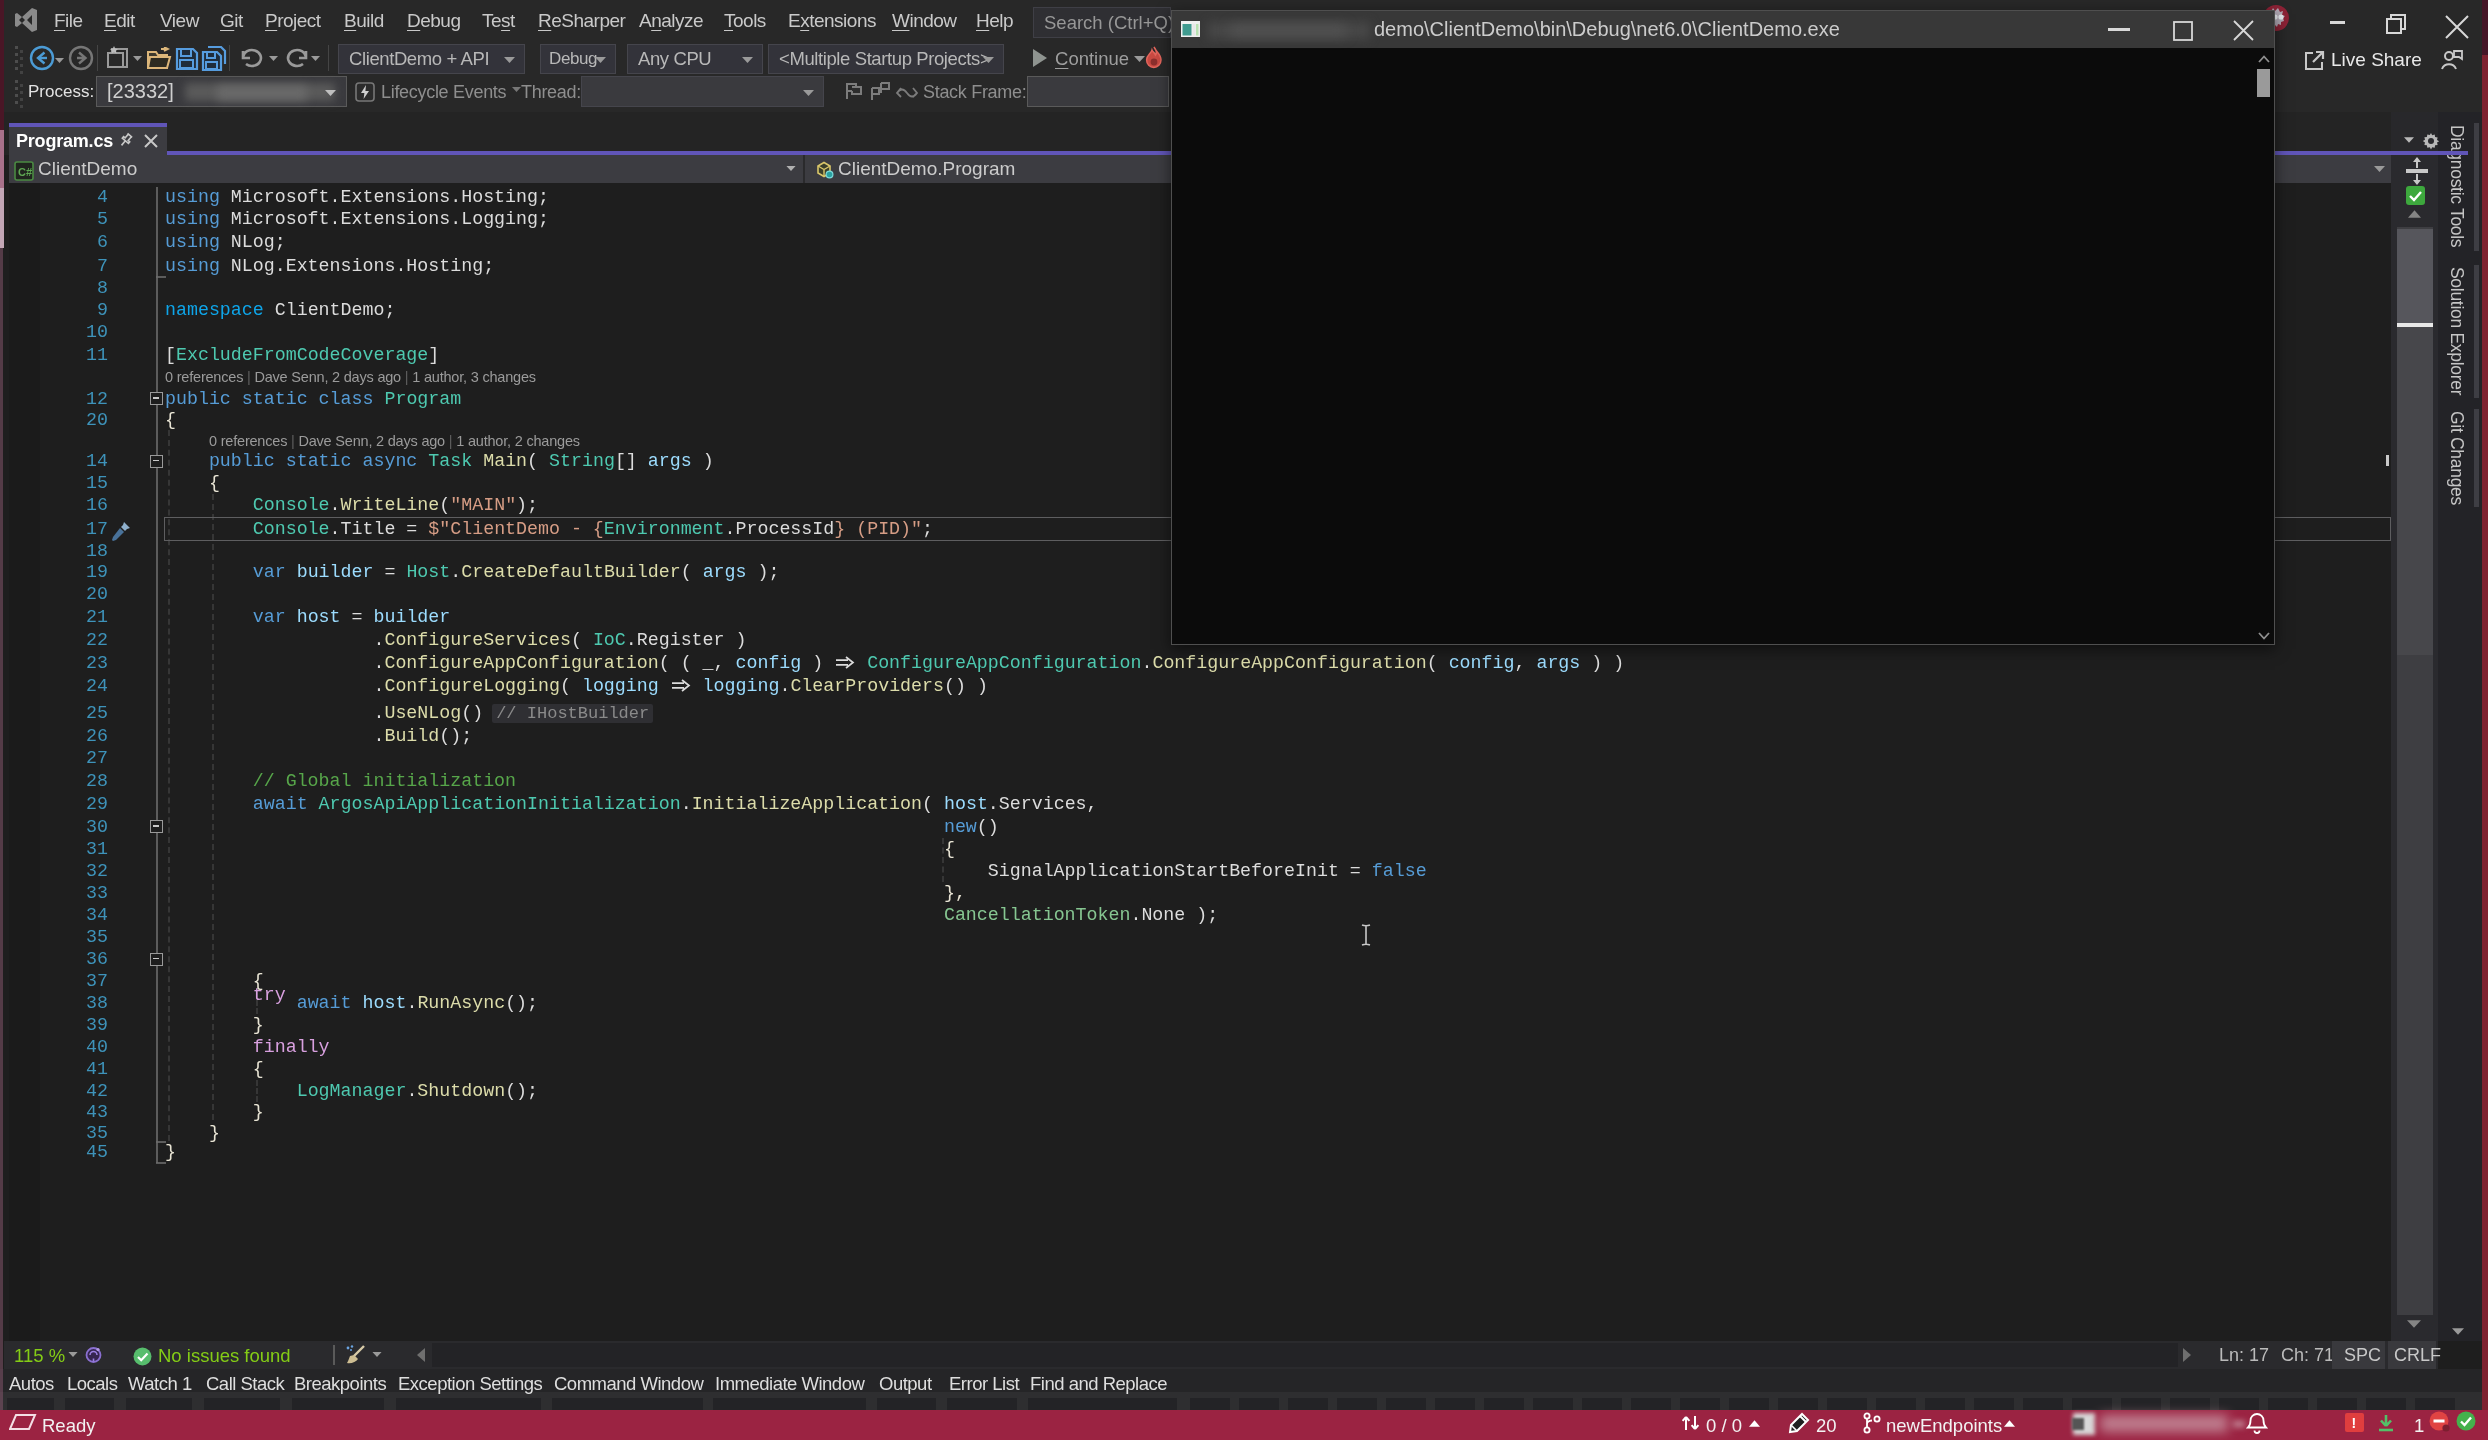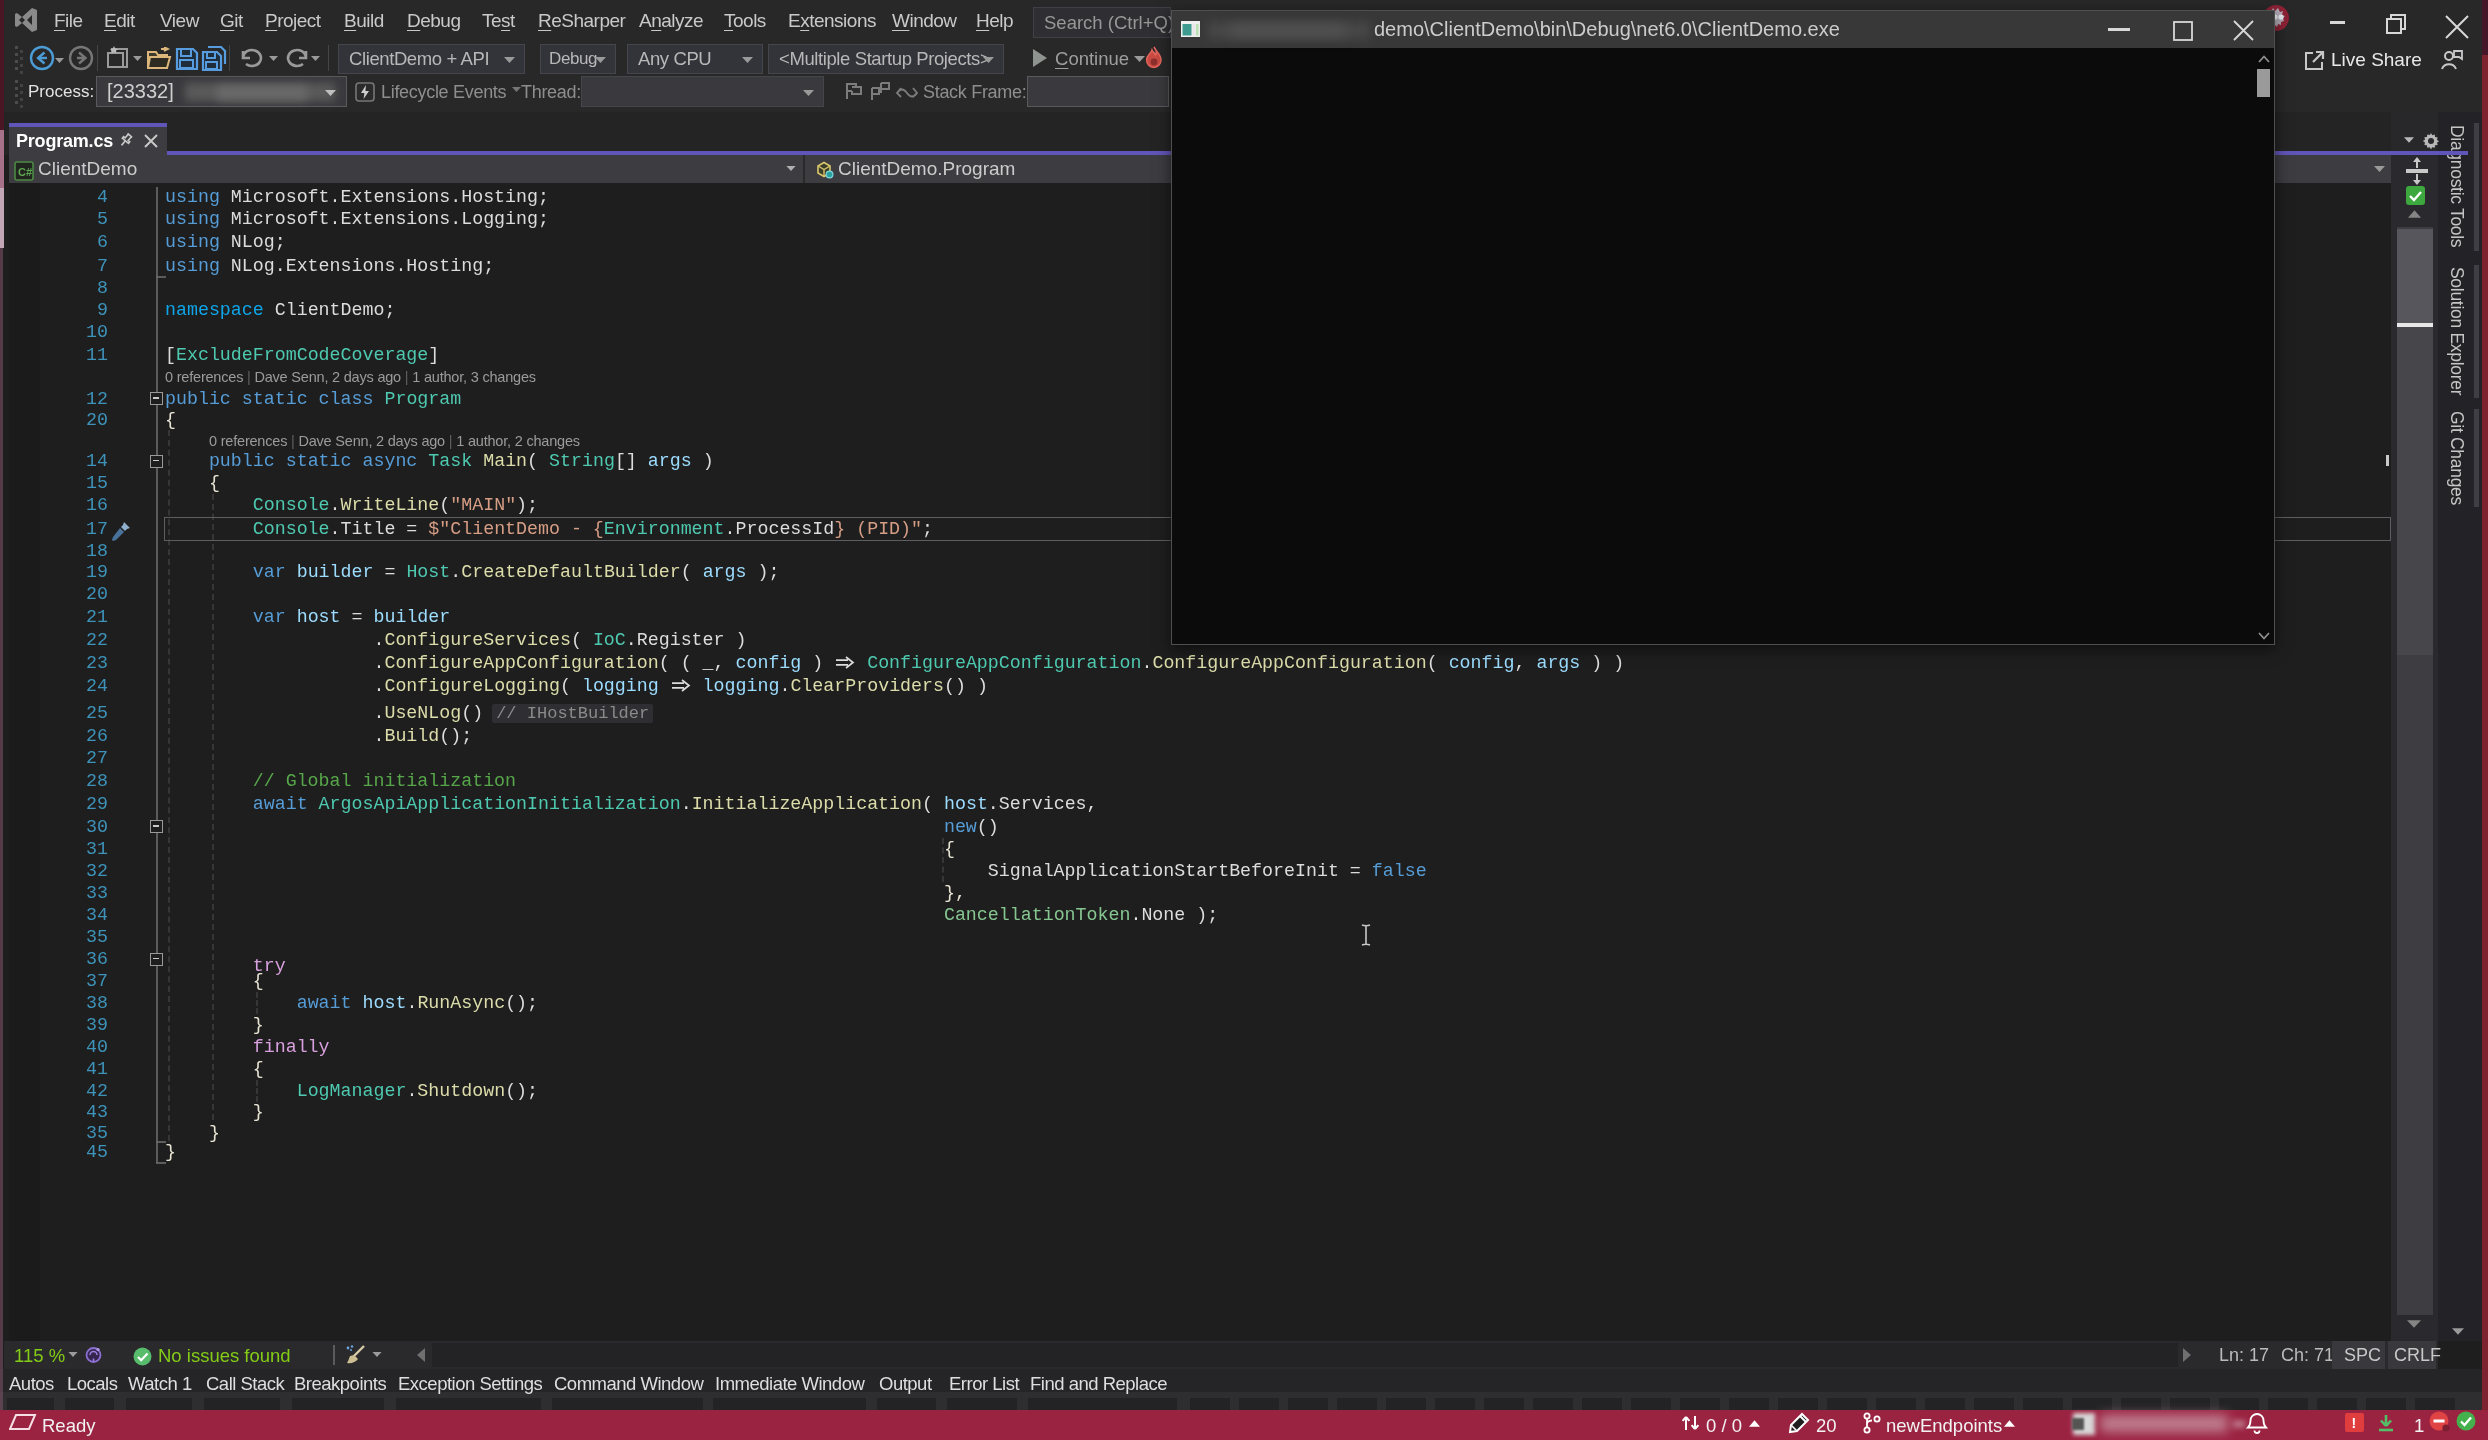"try" pre.cl { top: 955px -> 984px }
